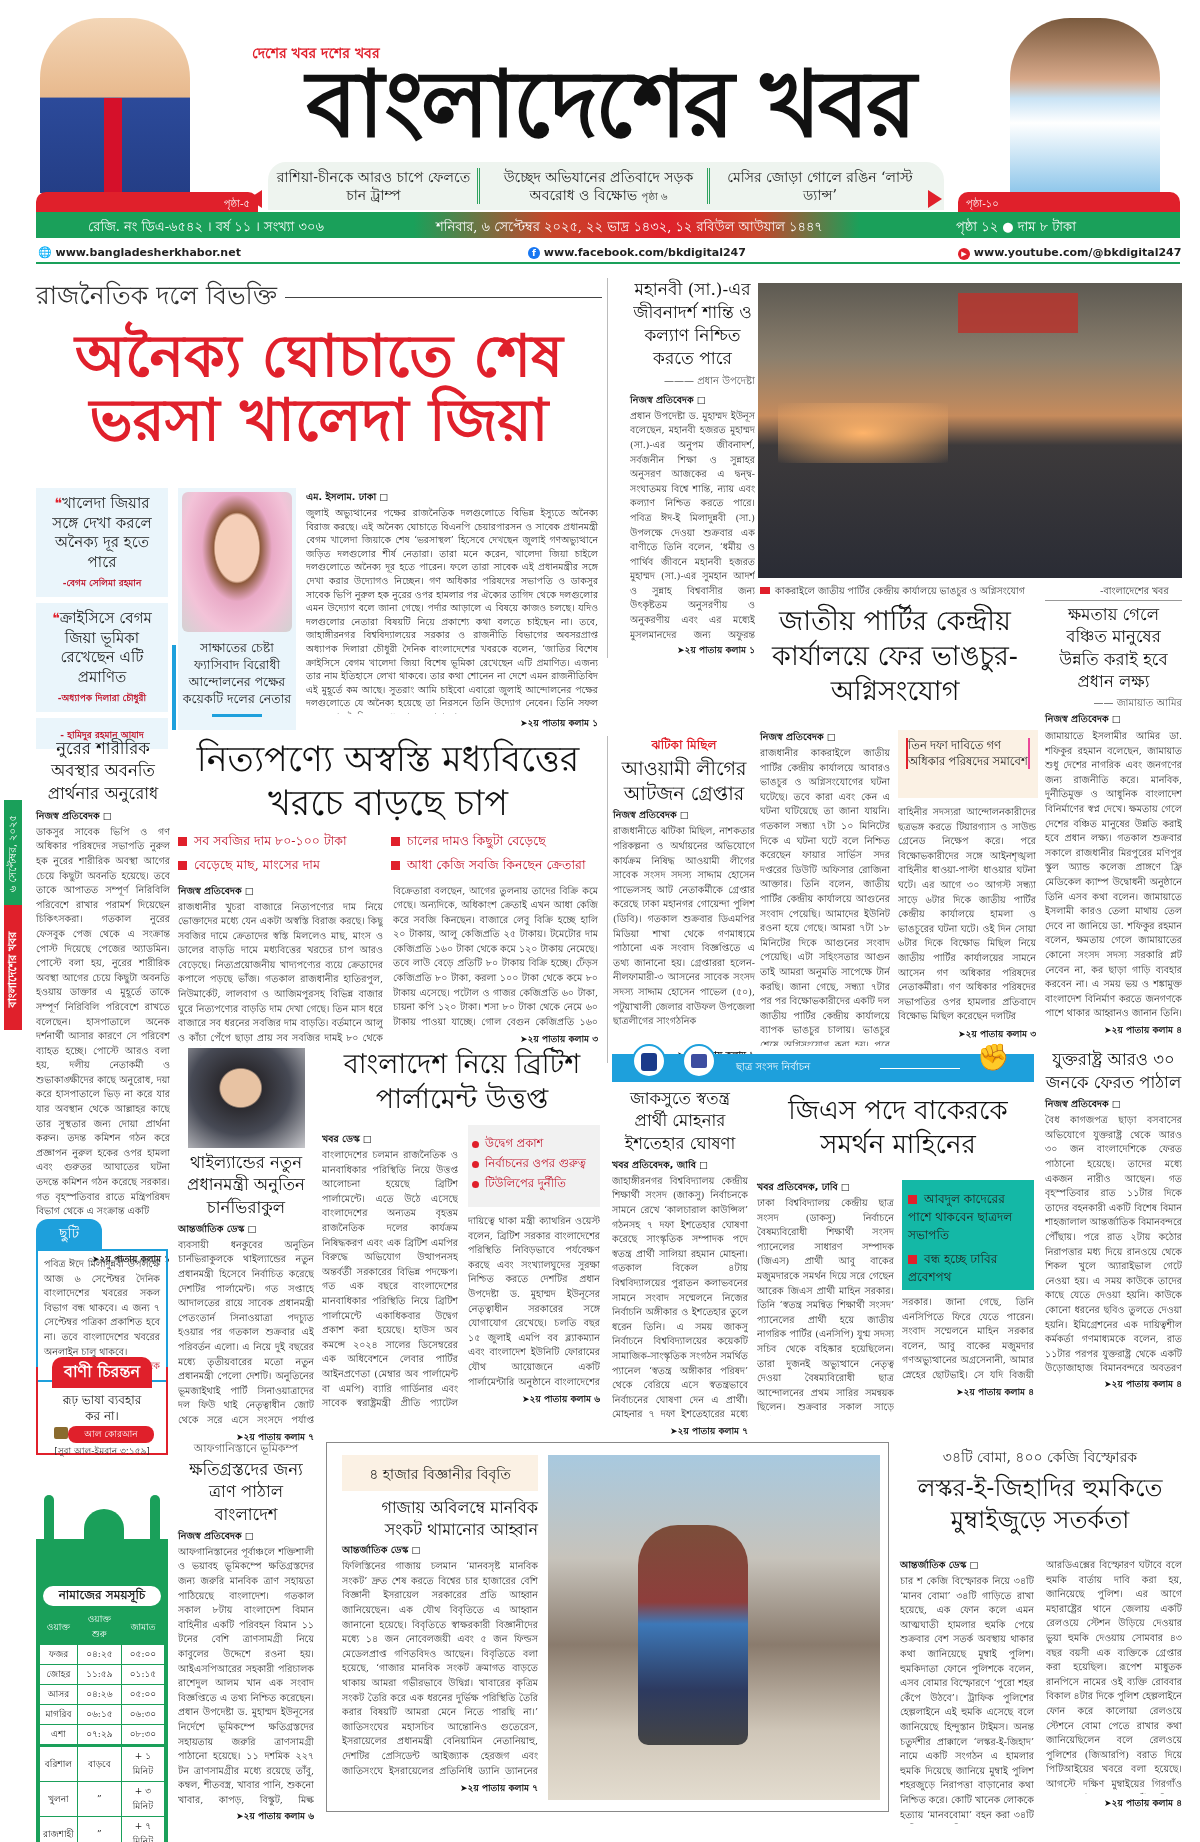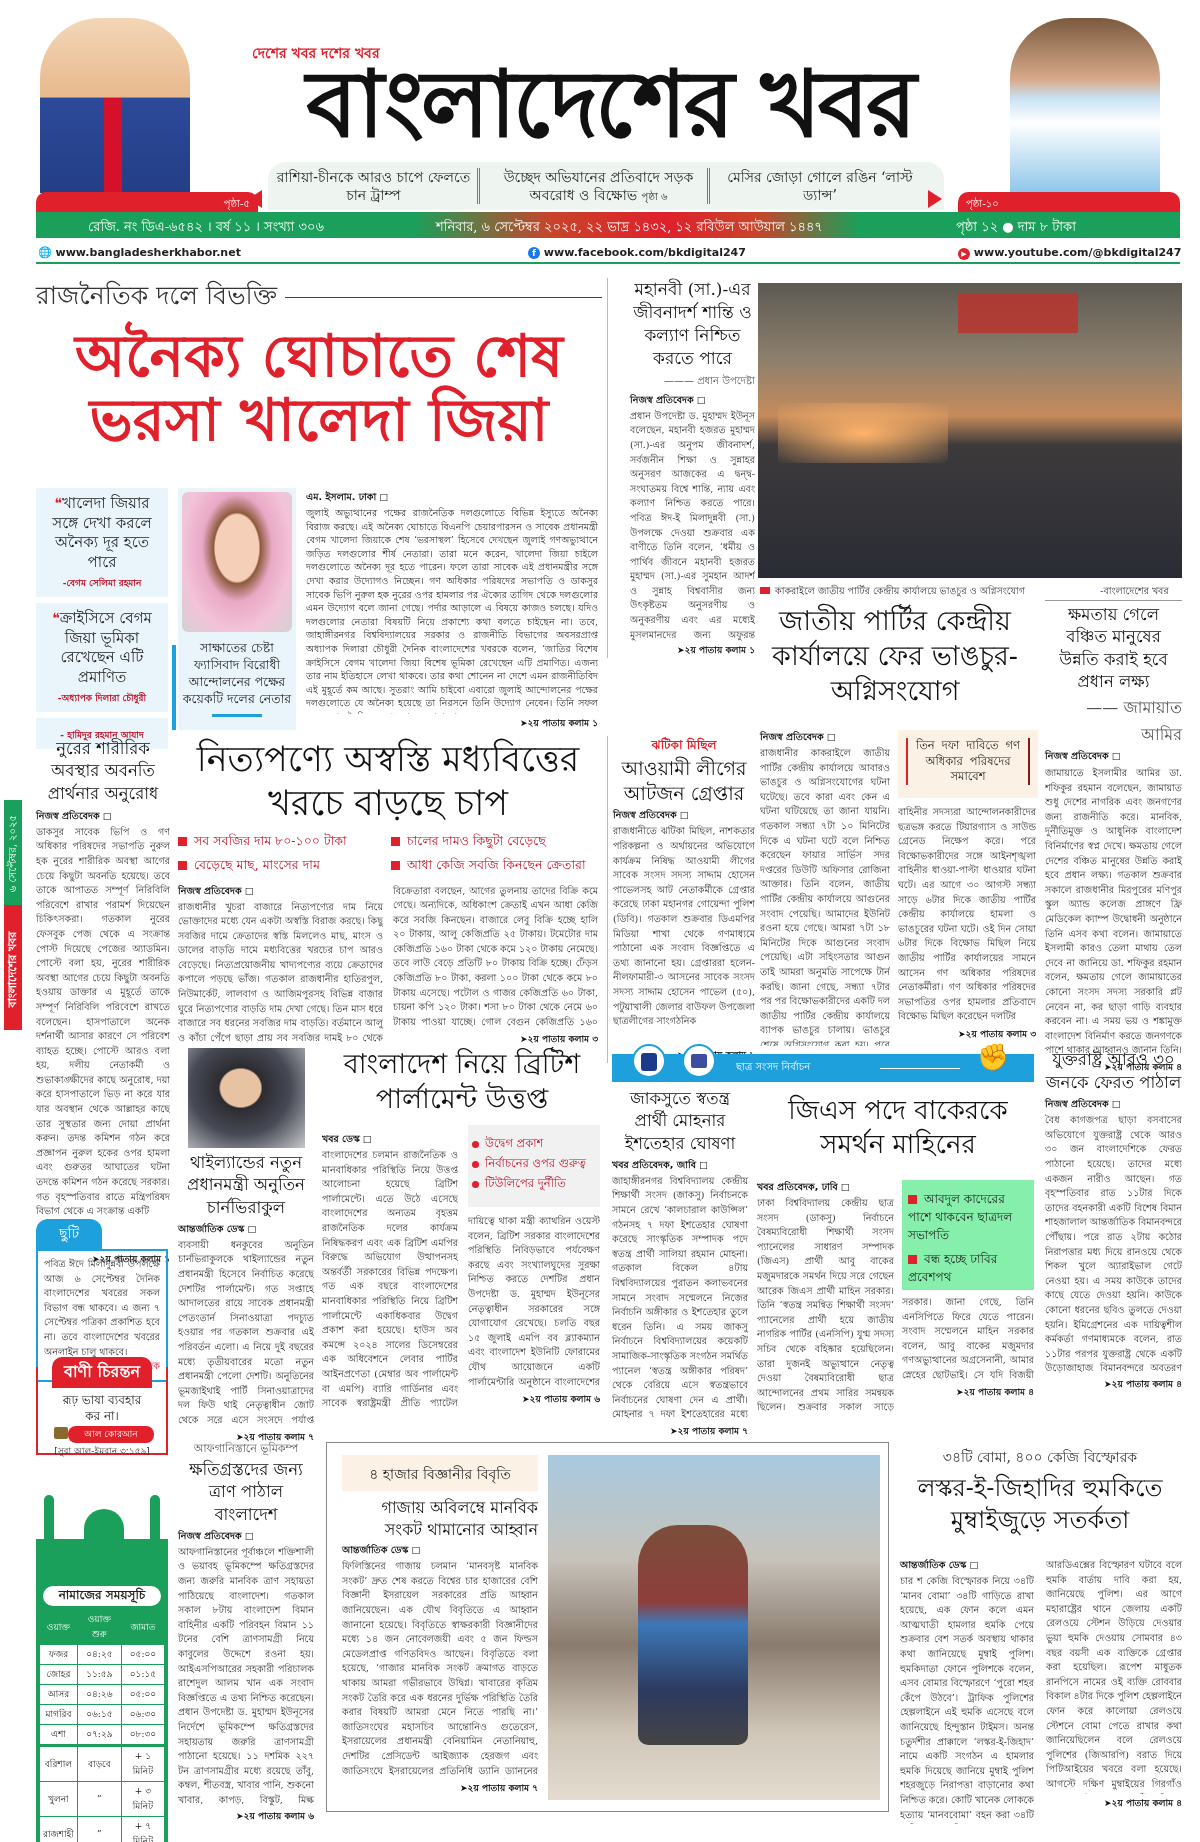"—— জামায়াত আমির" div { font-size: 16px -> 10px }
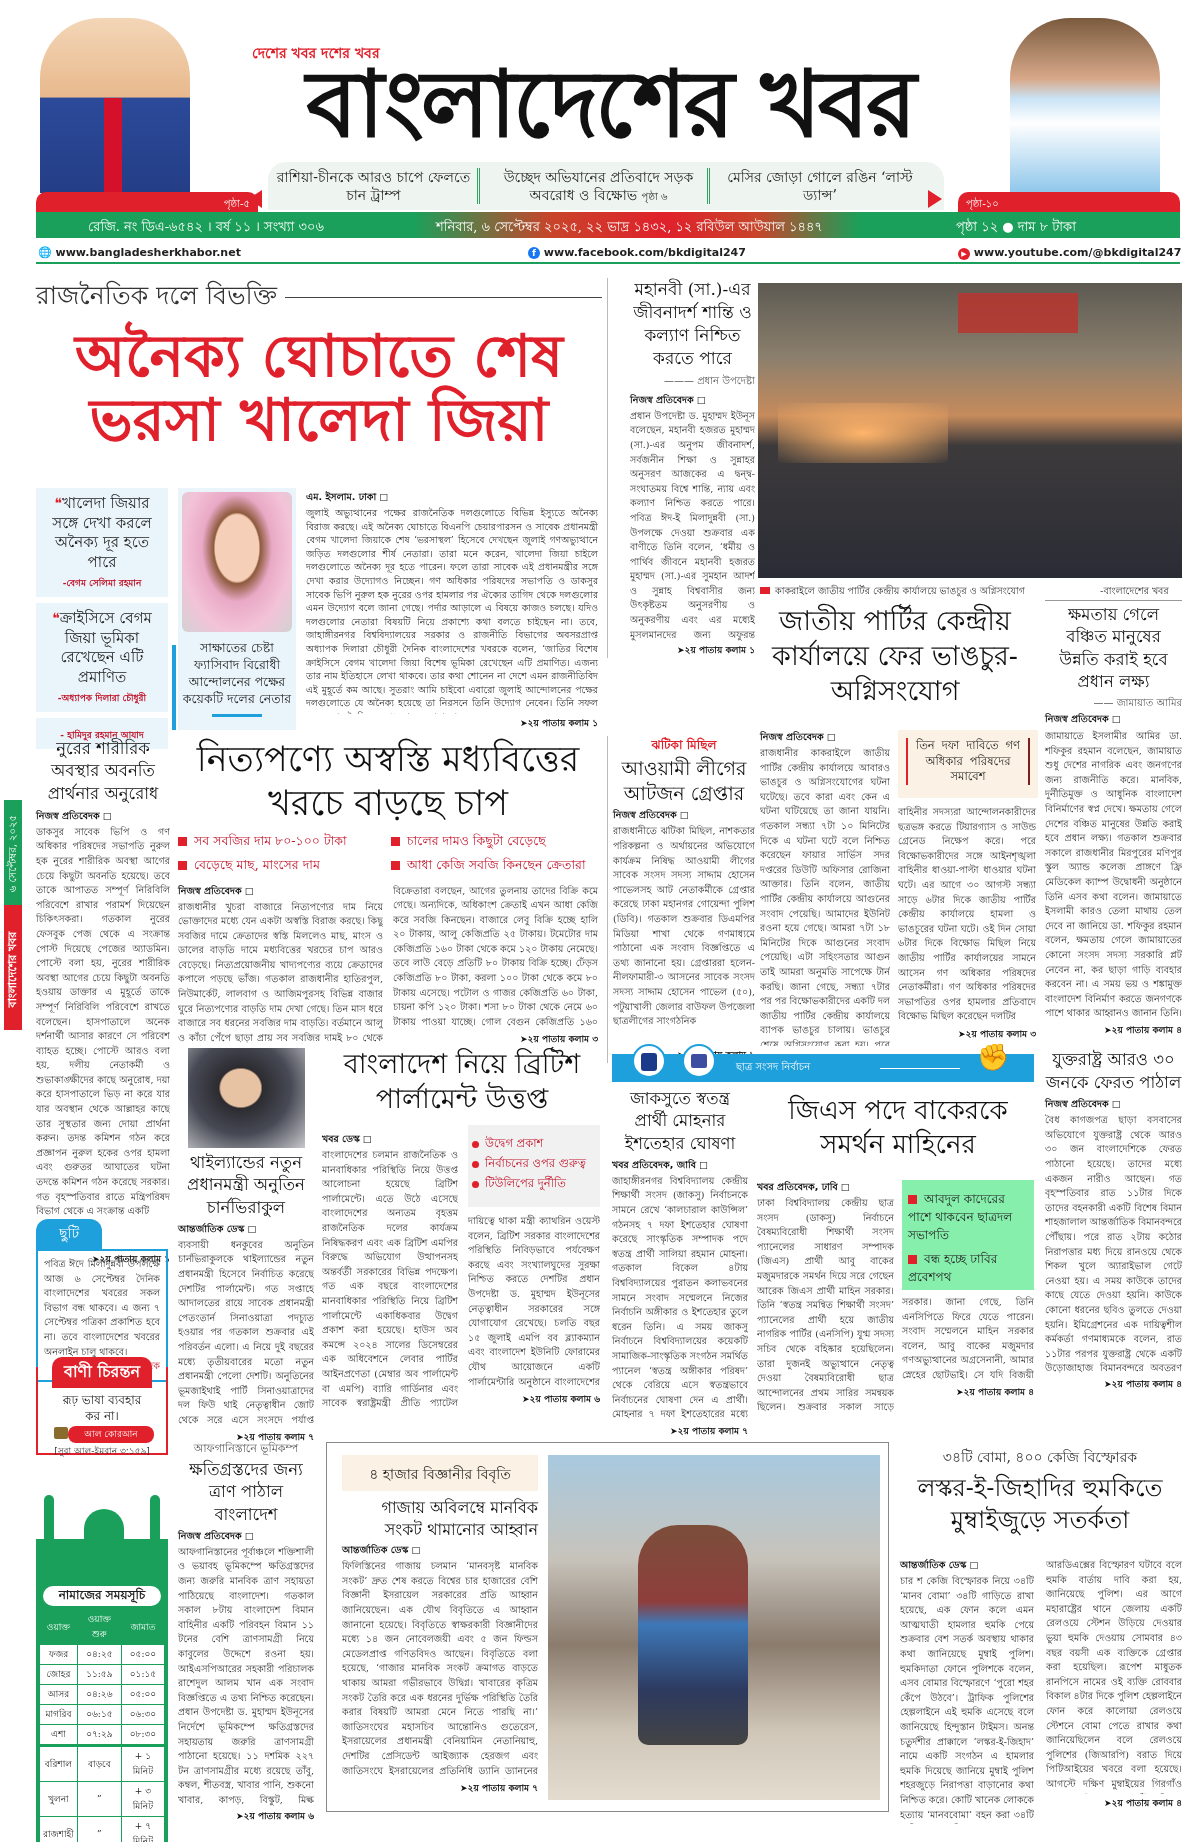"তিন দফা দাবিতে গণ অধিকার" div { border-right: 2px solid #7f1d1d -> 2px solid #ec4899; font-family: Liberation Mono, monospace -> Liberation Sans, sans-serif; text-align: center -> left }
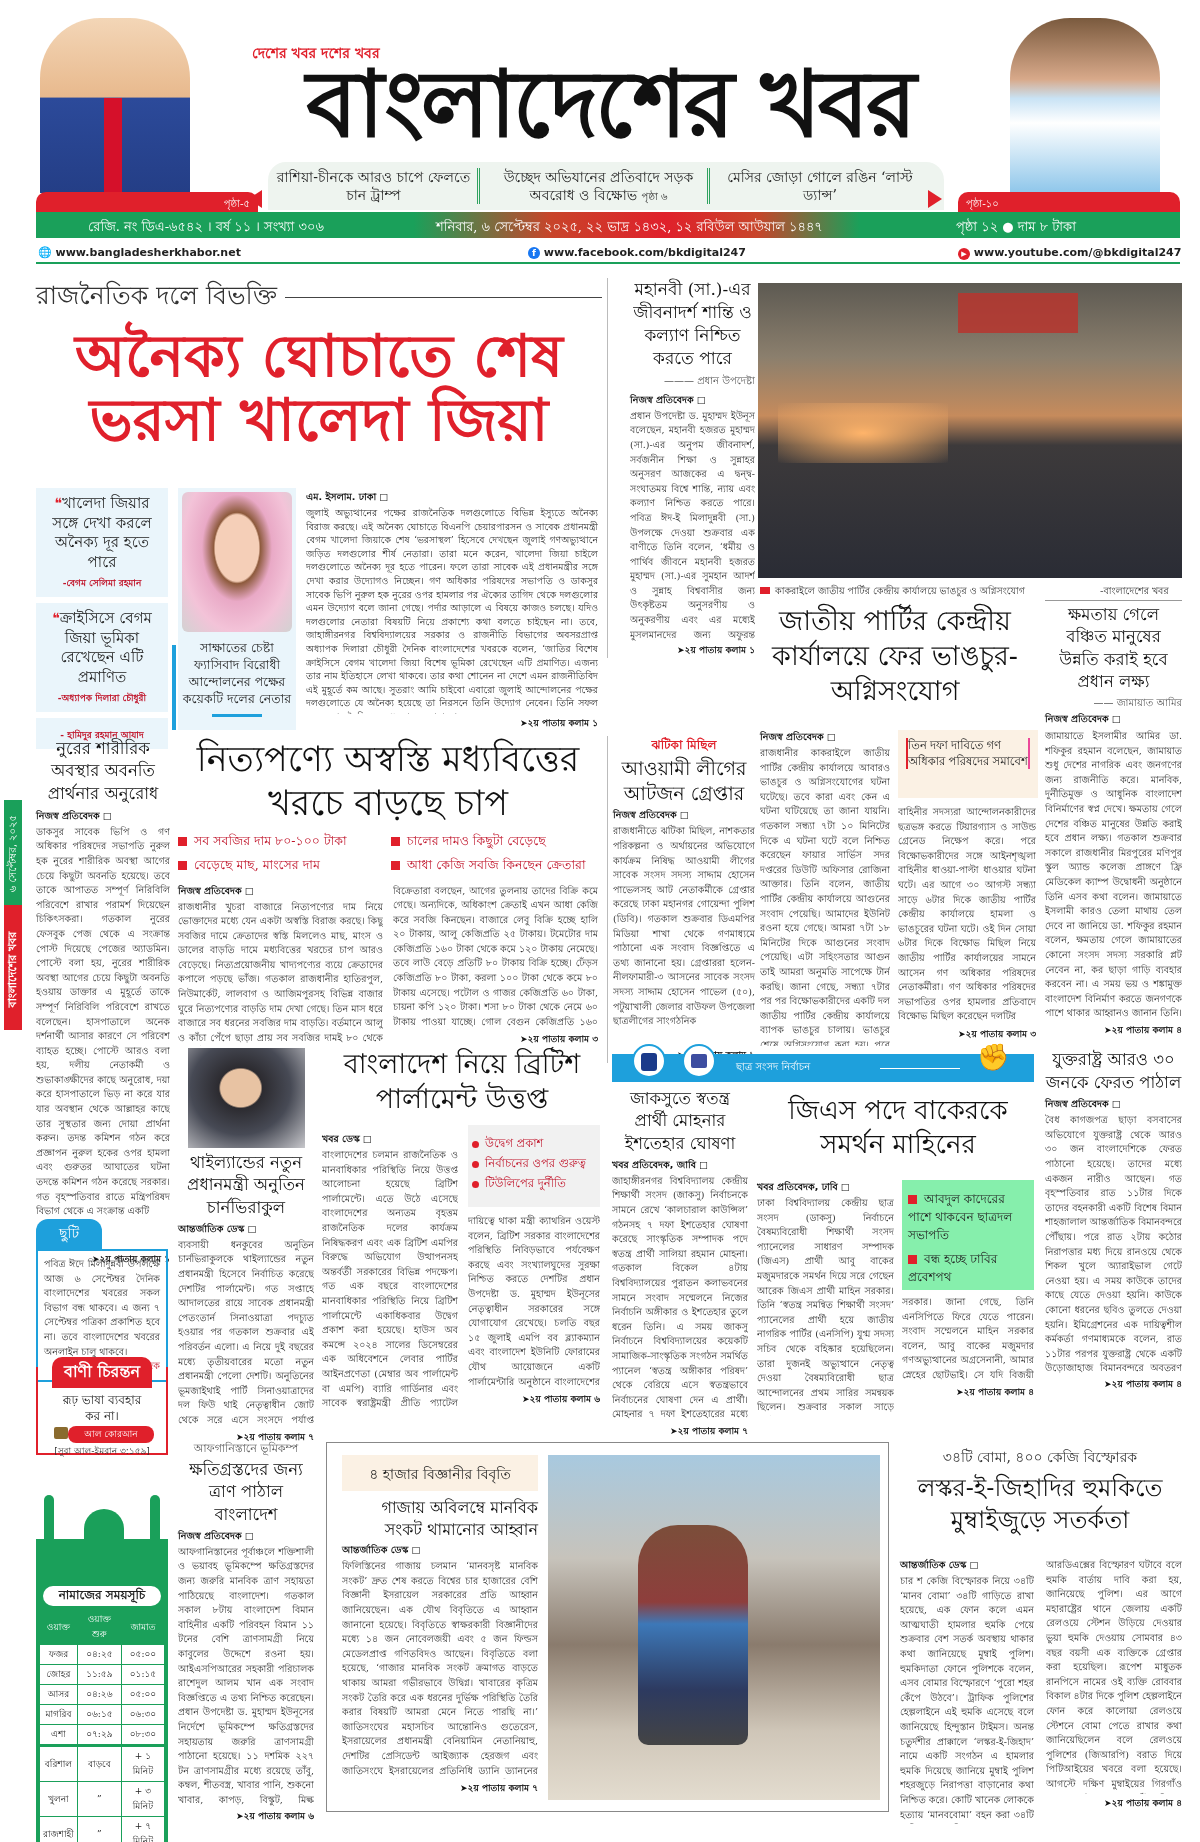"আবদুল কাদেরের পাশে থাকবেন ছাত্রদল" div.abs { background: #86efac -> #14b8a6 }
